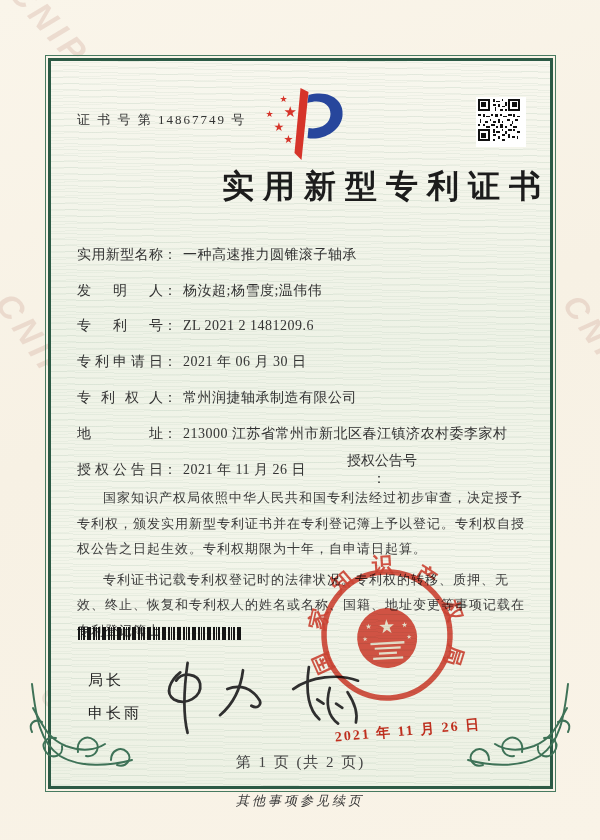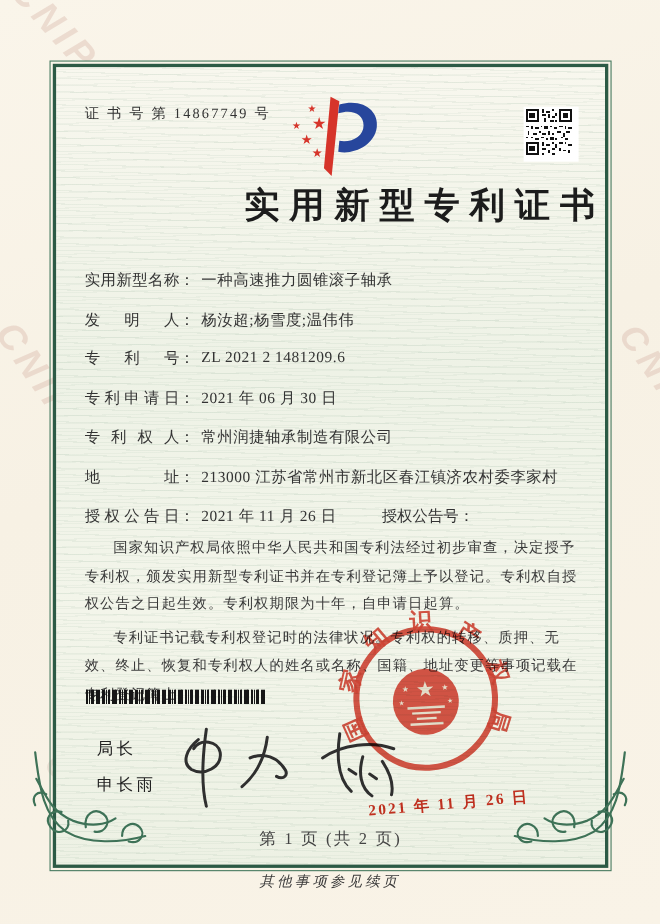"证 书 号 第 14867749" .cert-no { top: 33px -> 50px }
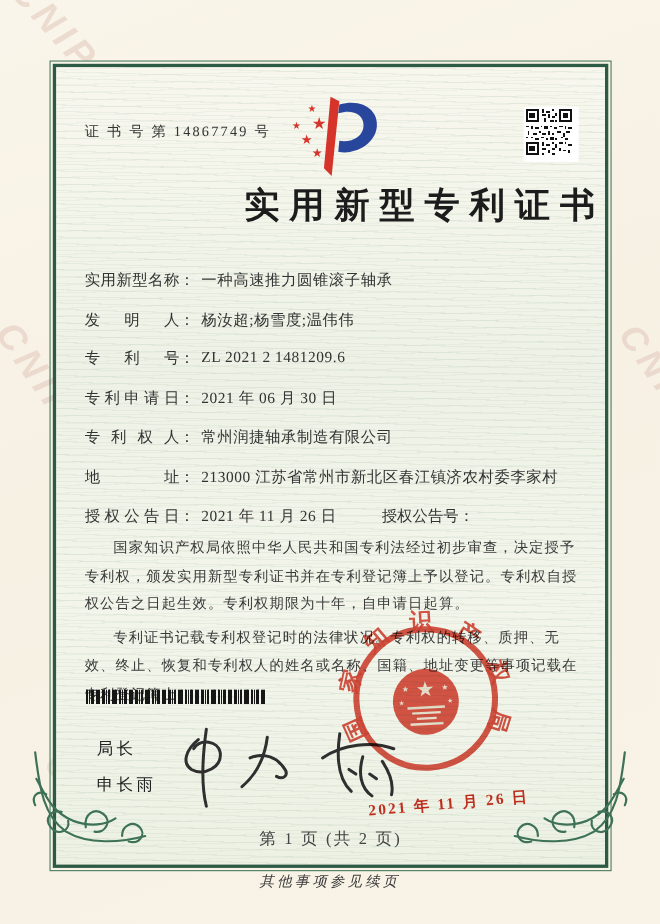"授权公告号" .frow .right-pair { flex-direction: none -> column }
